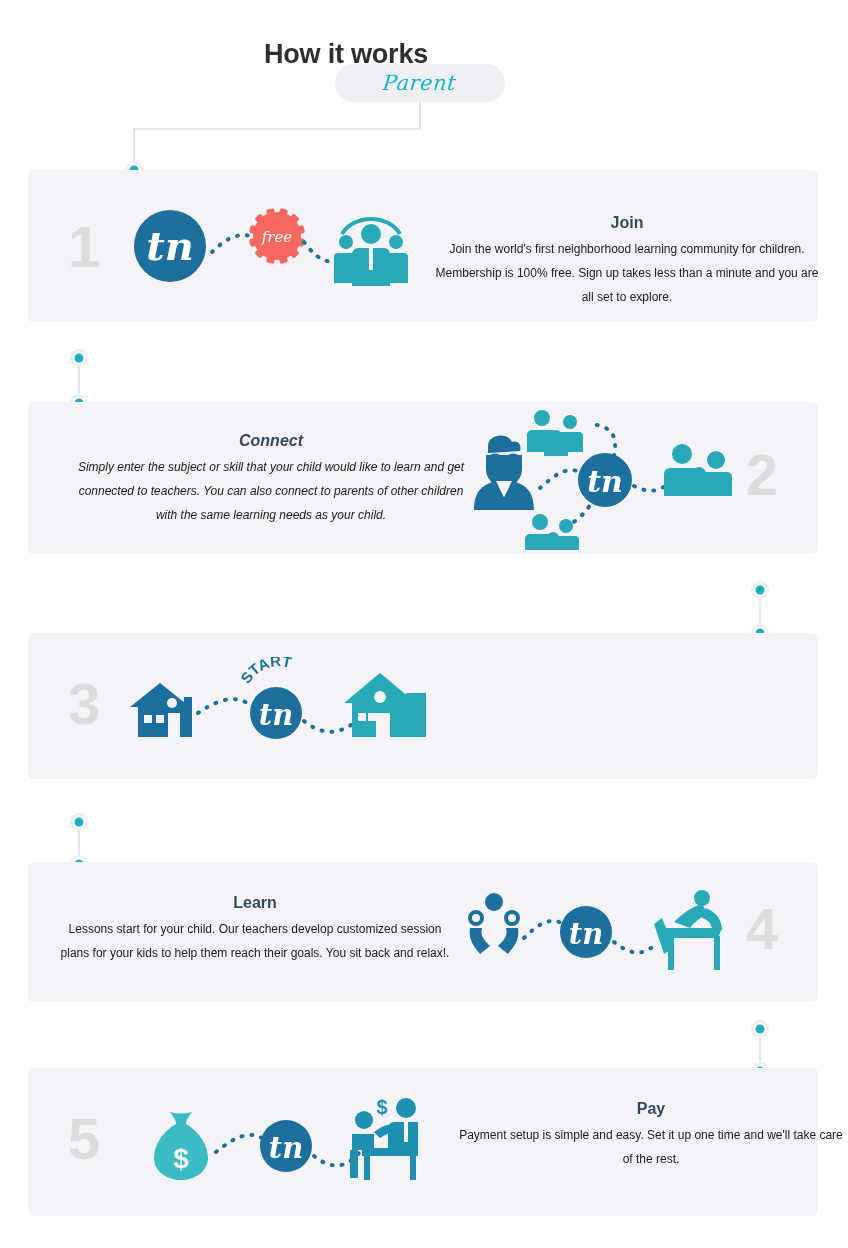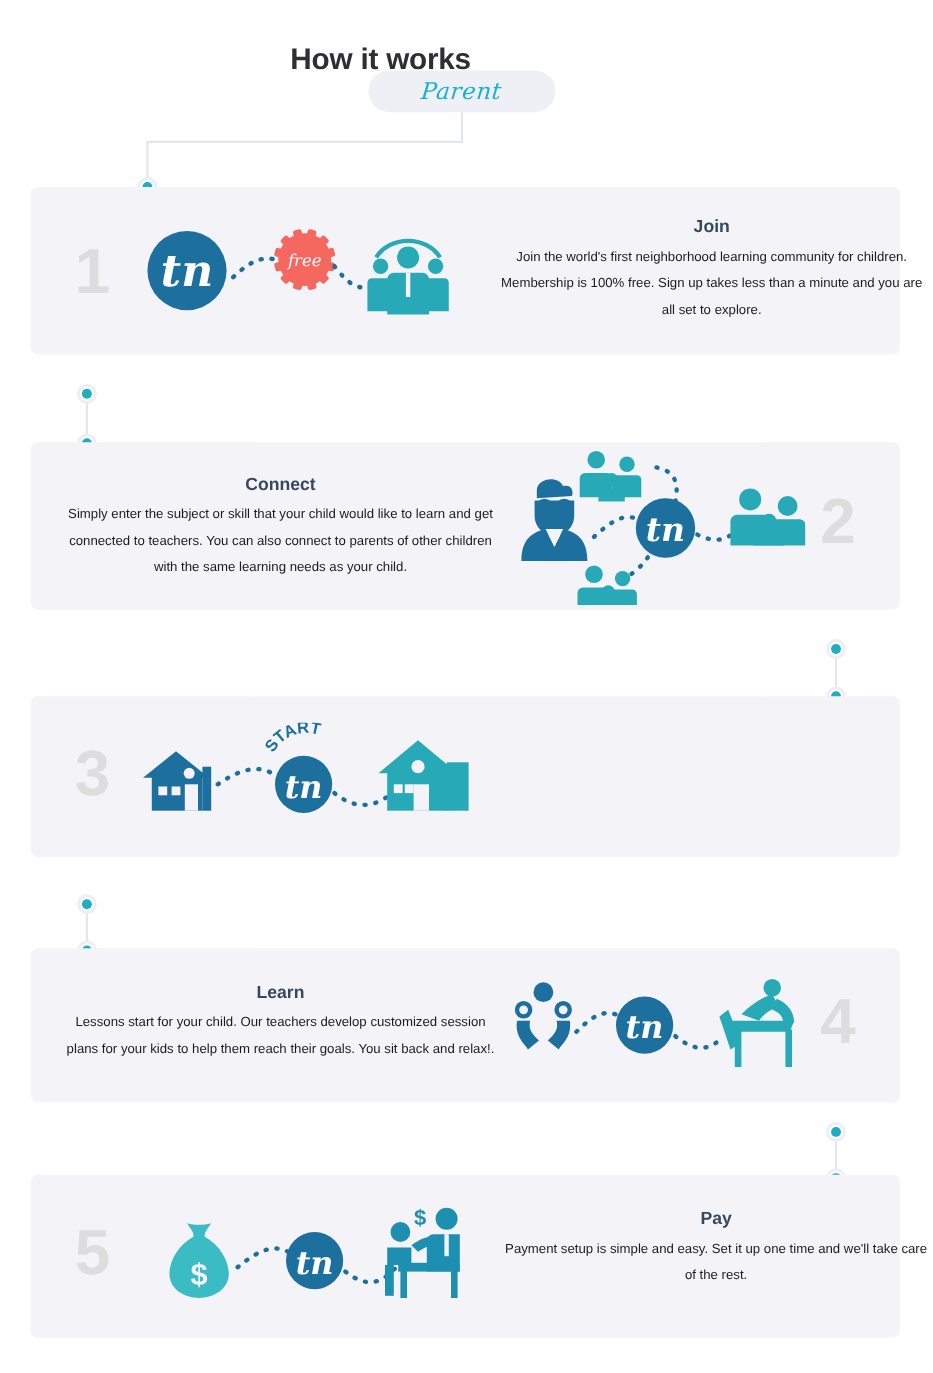"Join" #card-1 .text-box { margin-left: 20px -> none; top: 28px -> 44px }
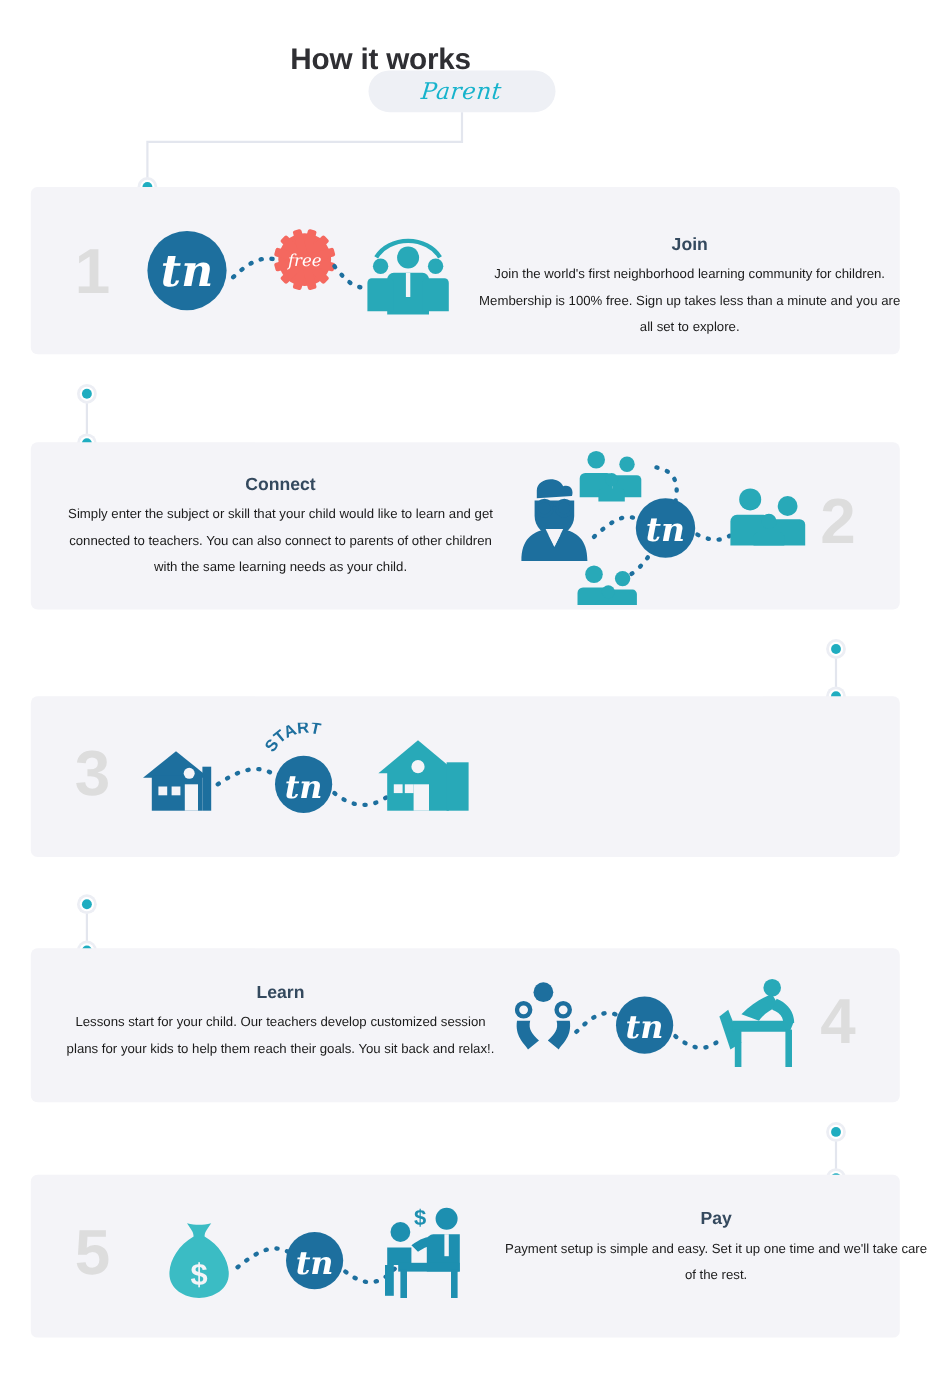"Connect" #card-2 .text-box { font-style: none -> italic; left: 32px -> 48px }
